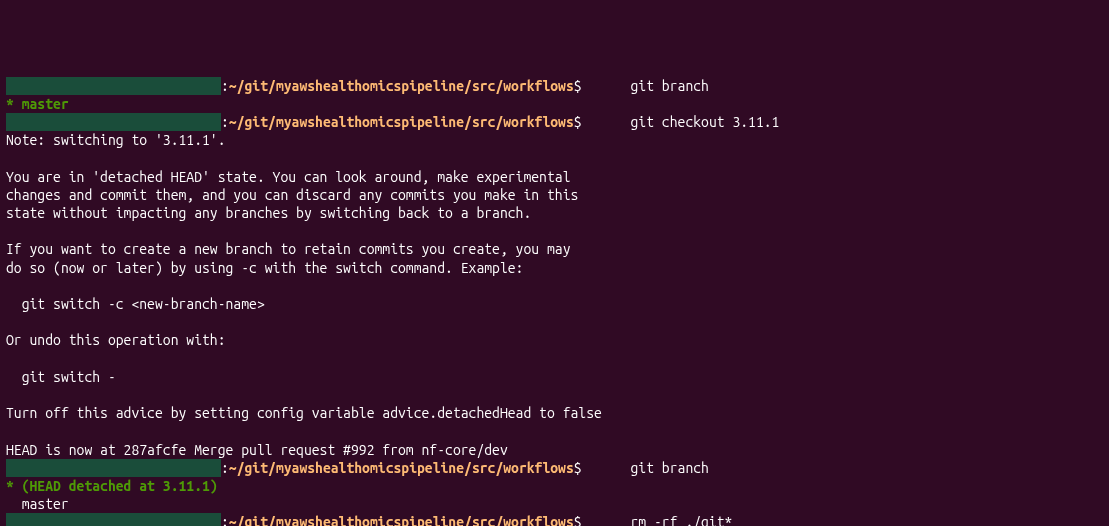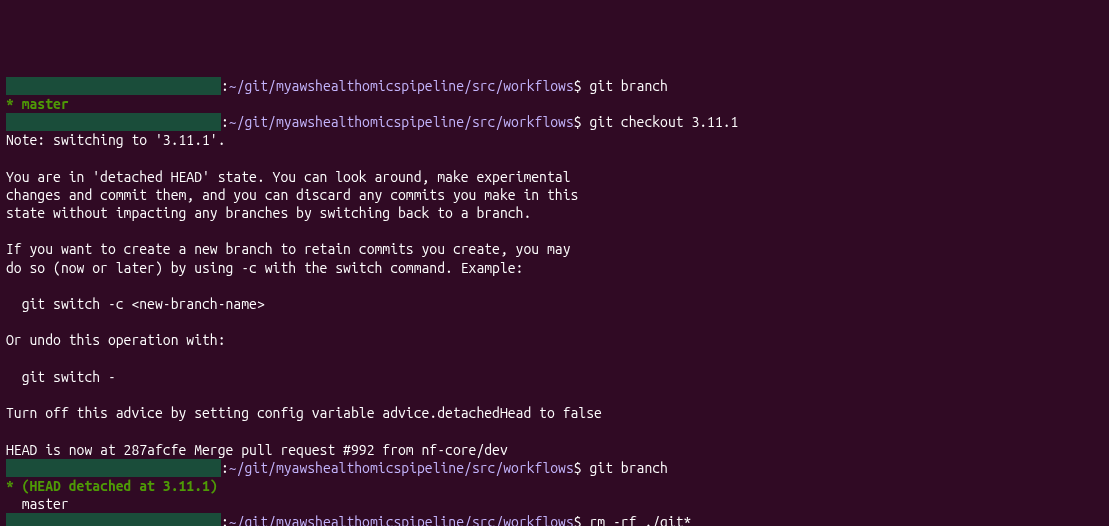"~/git/myawshealthomicspipeline/src/workf" .path { color: #c4b5fd -> #fdba74; font-weight: normal -> bold }
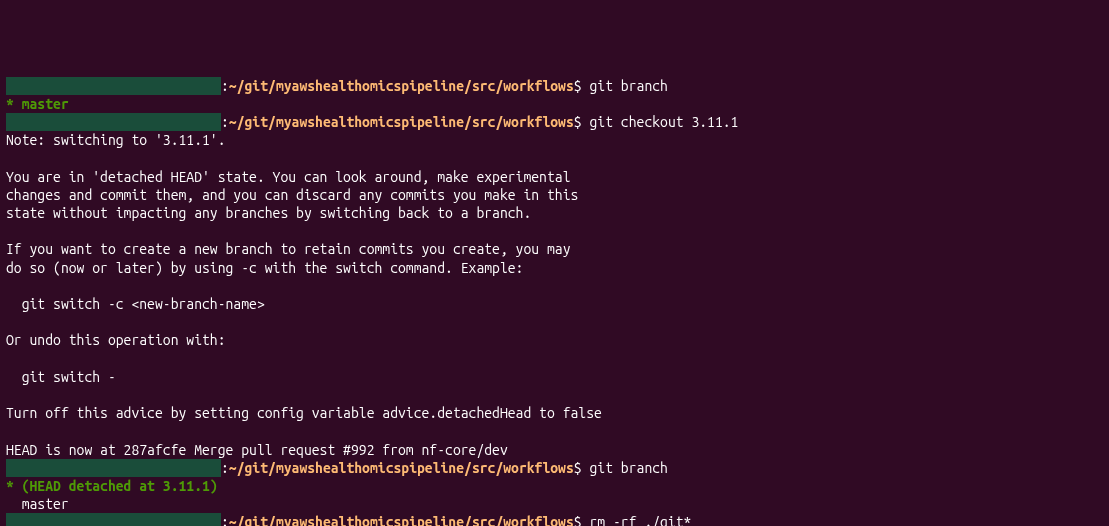"git branch" .cmd { margin-left: none -> 41px }
